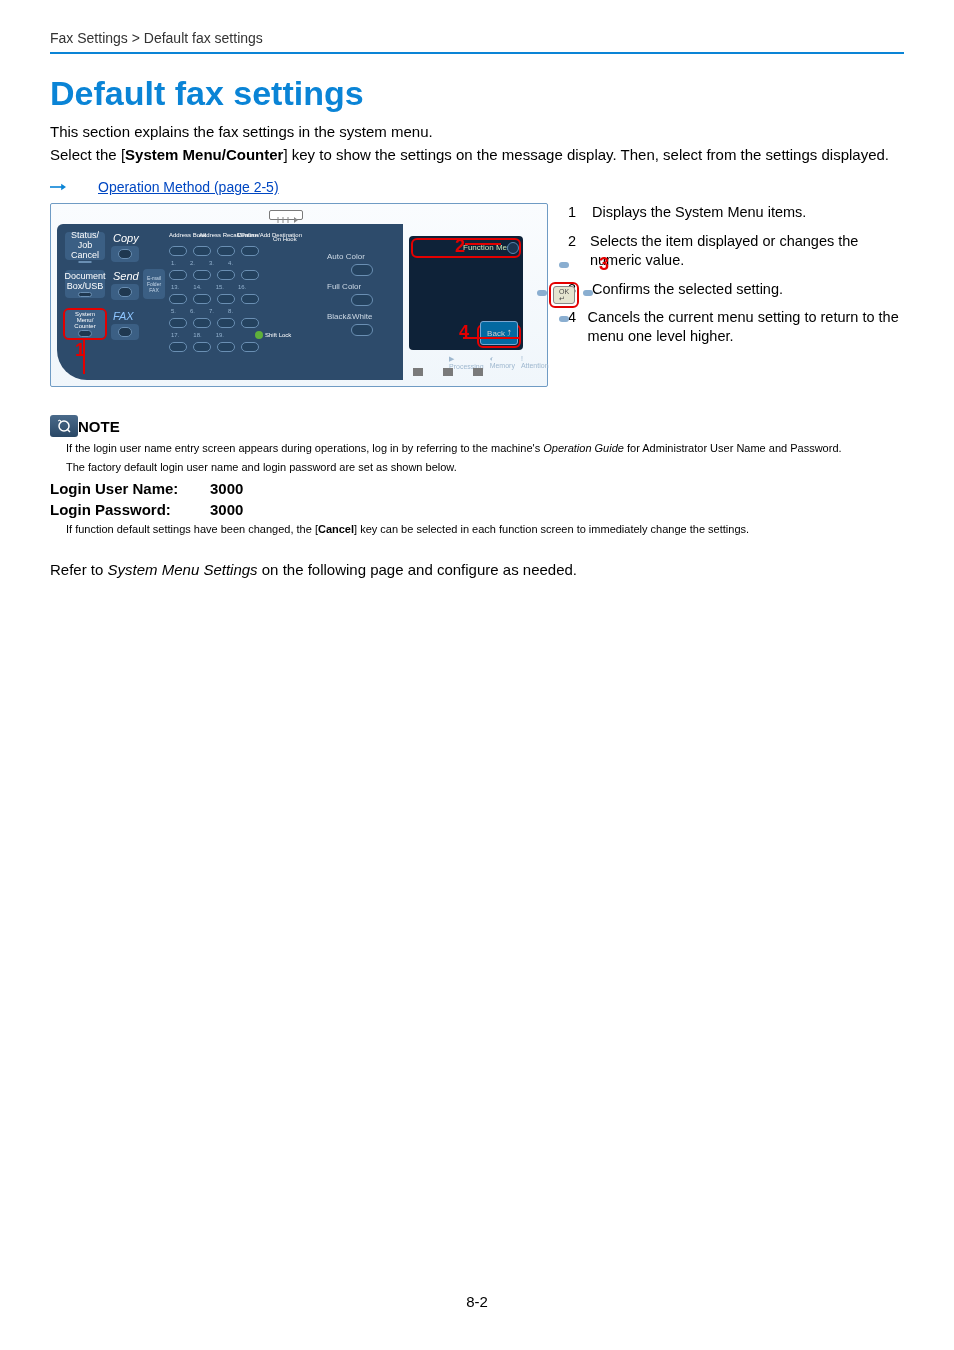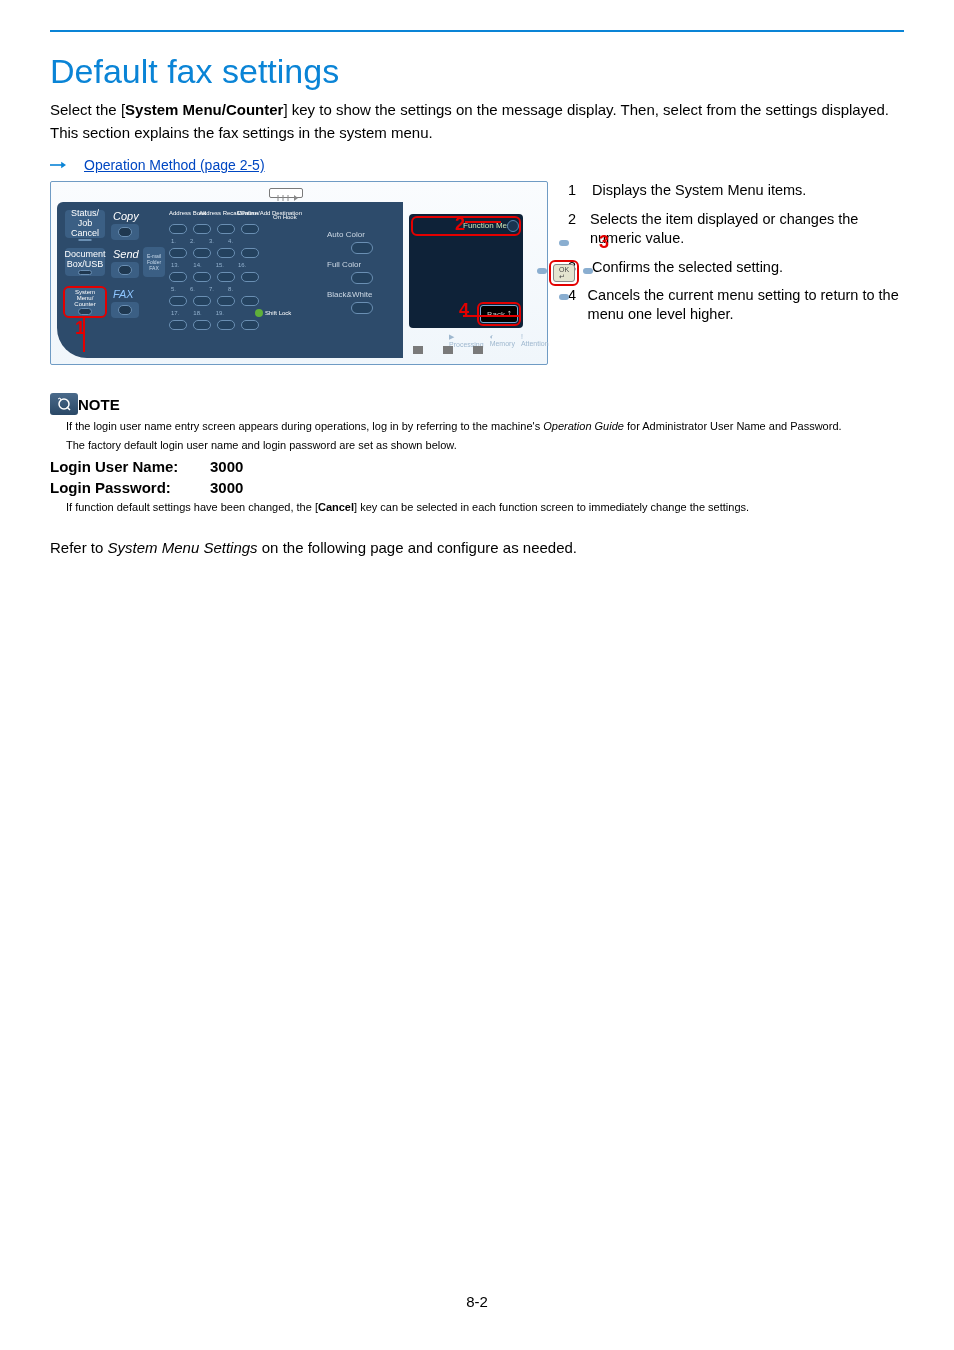"Fax Settings > Default fax" div.breadcrumb { html: none -> <div>Fax Settings &gt; Default fax settings</div> }
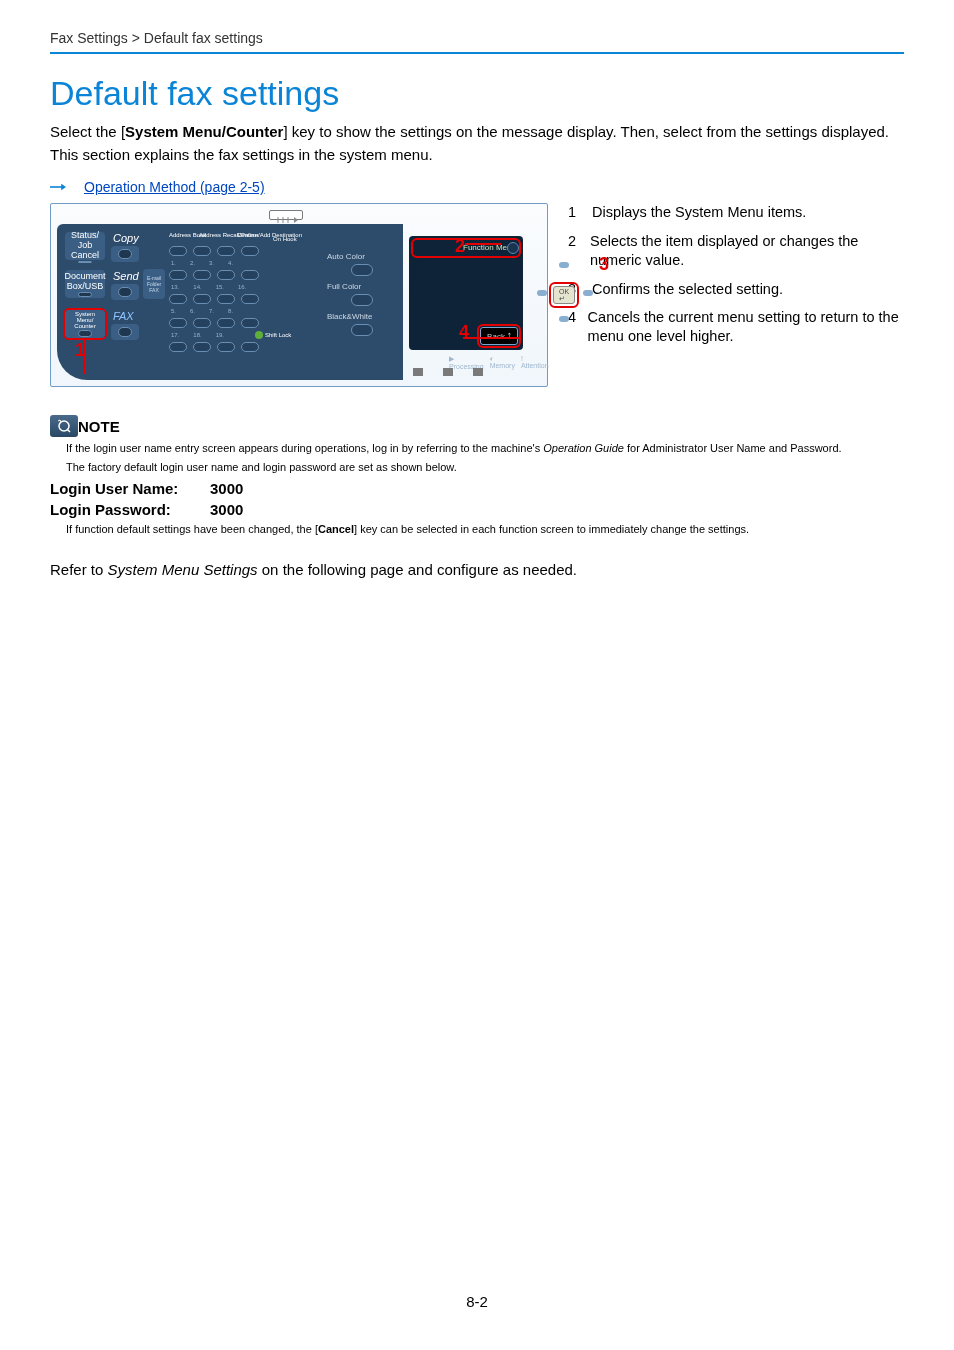"Default fax settings" h1 { font-weight: normal -> bold }
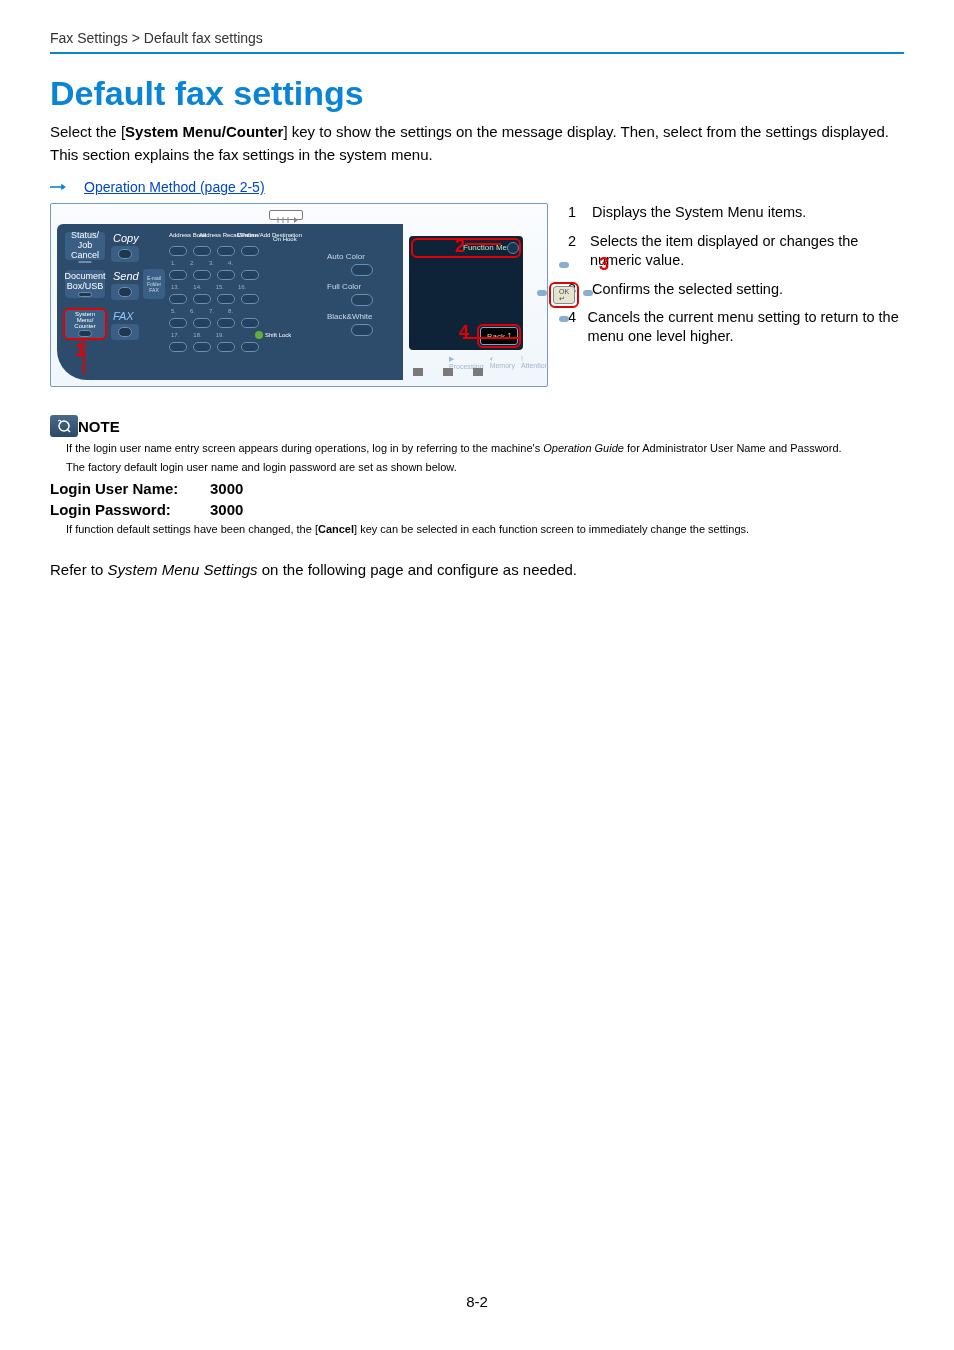"Select the [System Menu/Counter] key" p { order: before "This section explains the fax" -> after "This section explains the fax" }
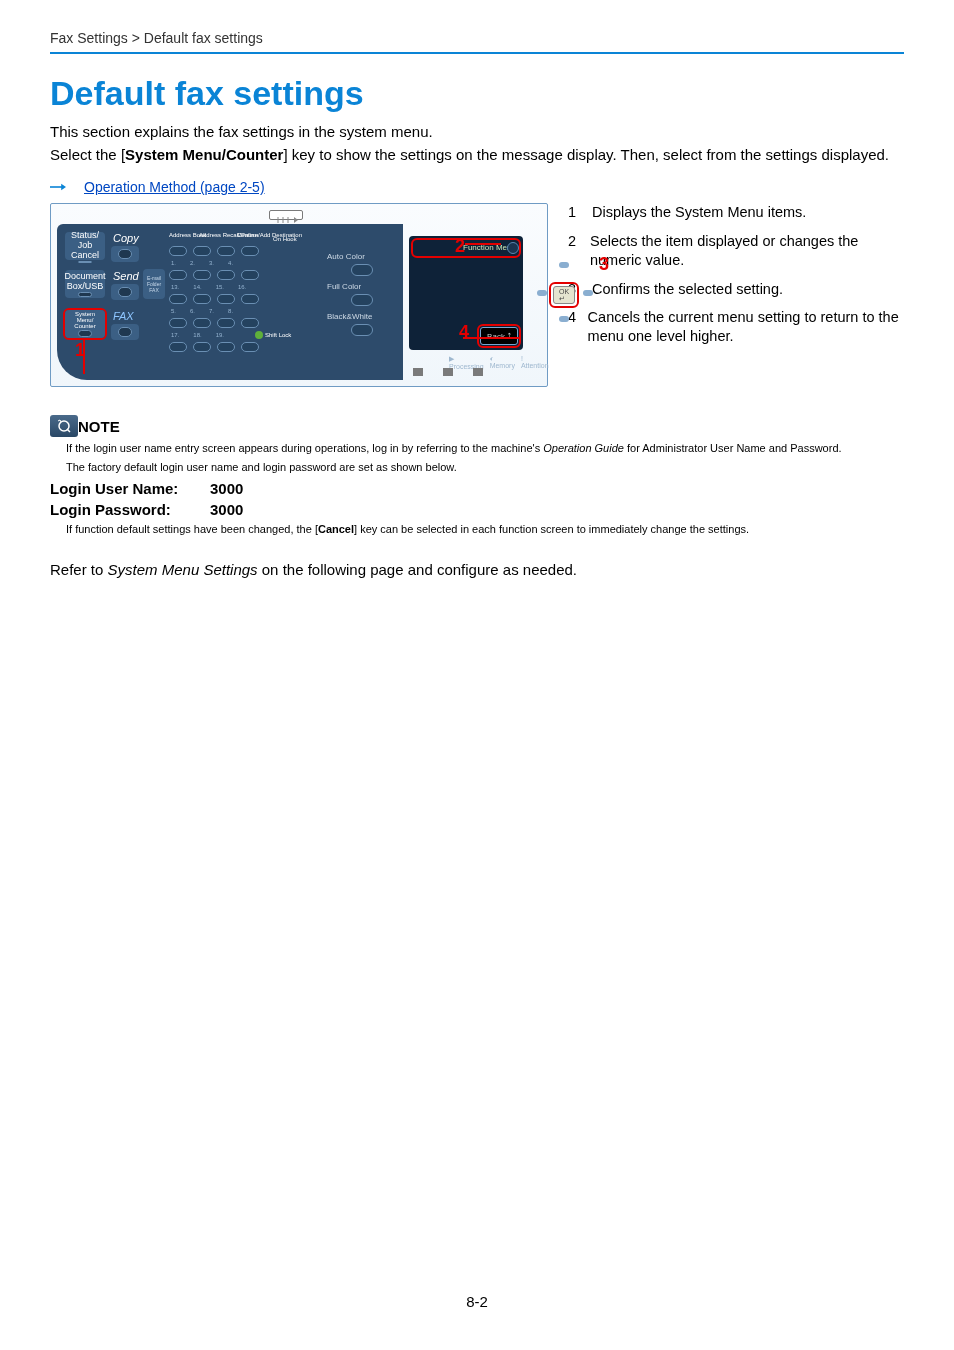"Operation Method (page 2-5)" .link-row { gap: 18px -> 32px }
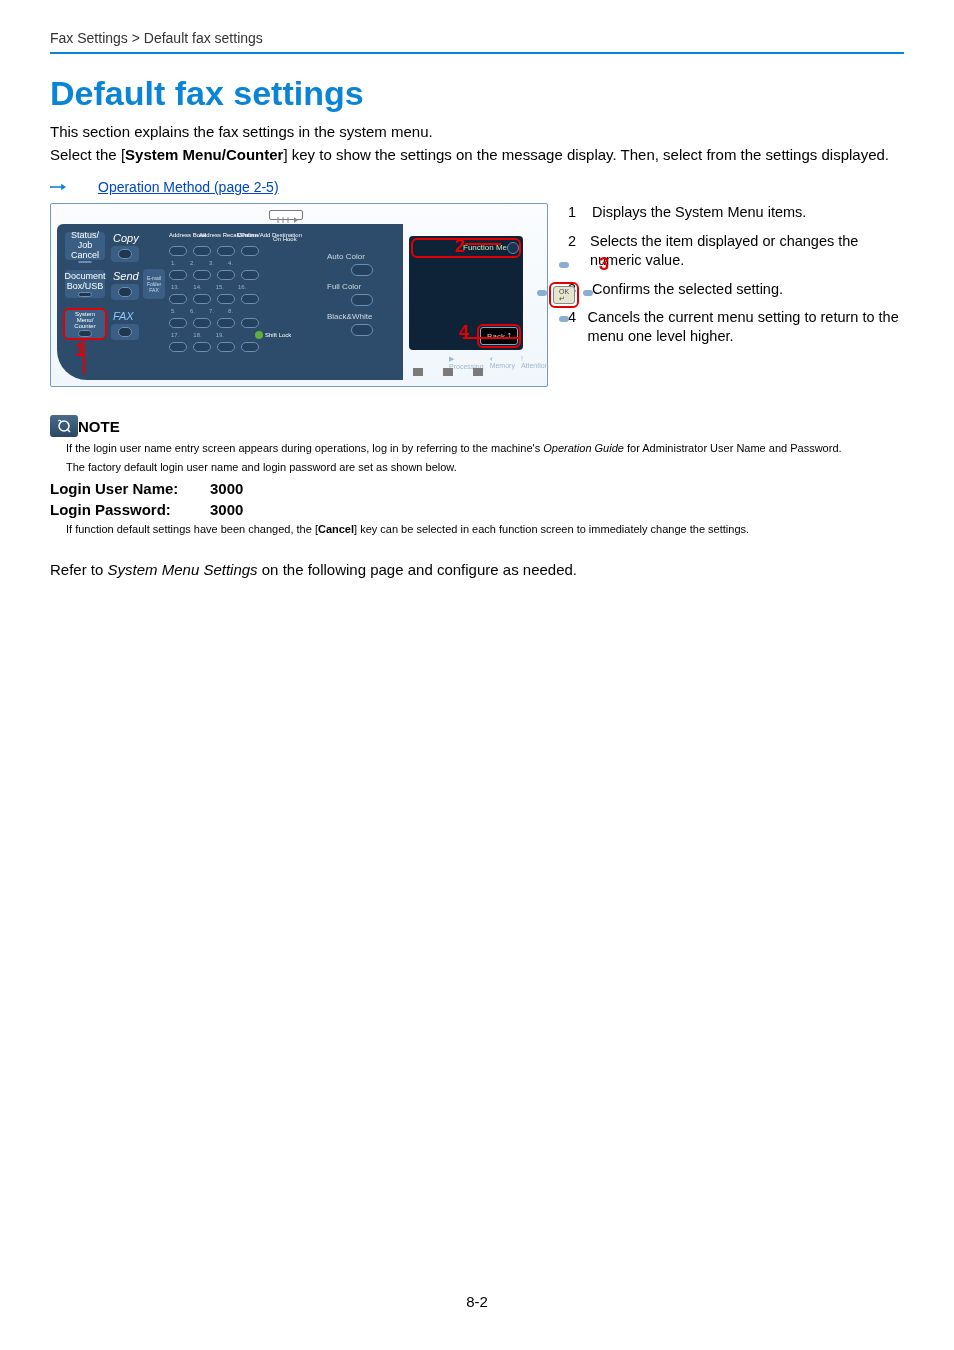"Back" div.scr-btn { background: #000000 -> #0369a1; height: 18px -> 24px }
